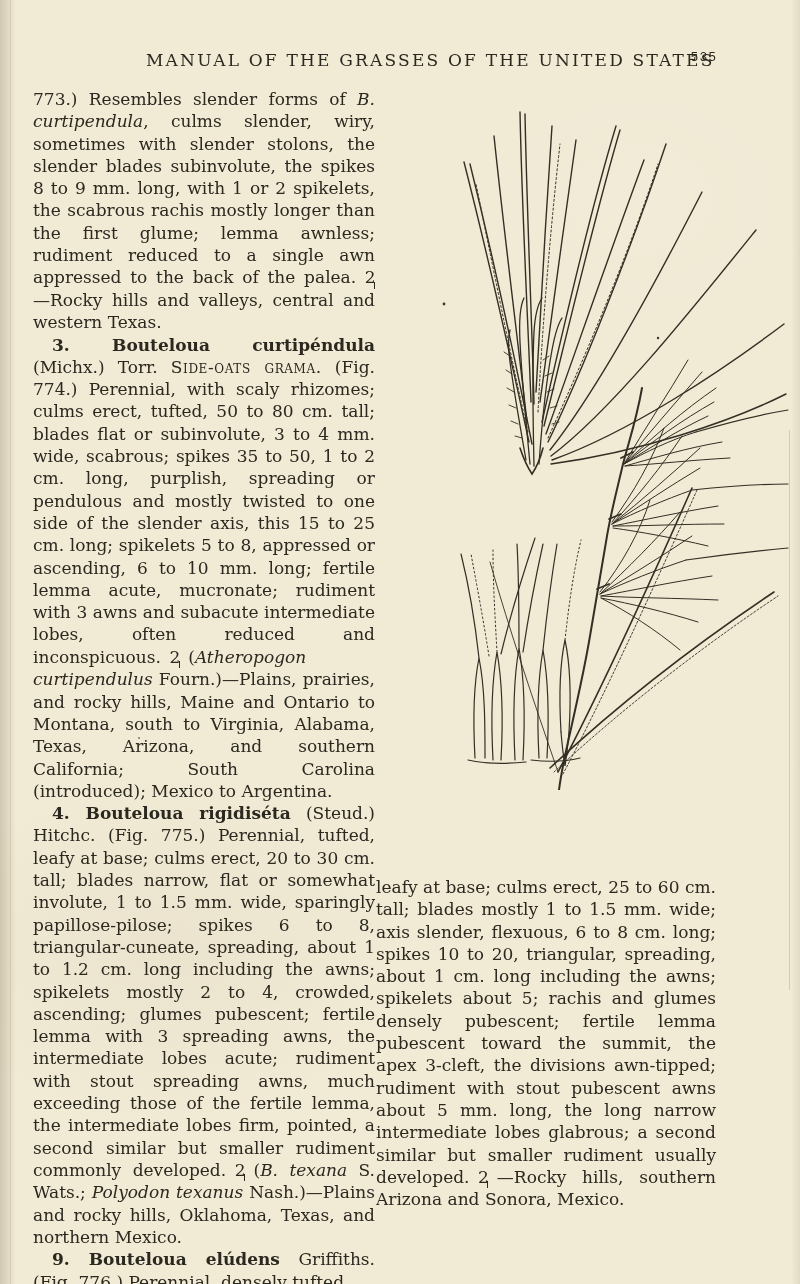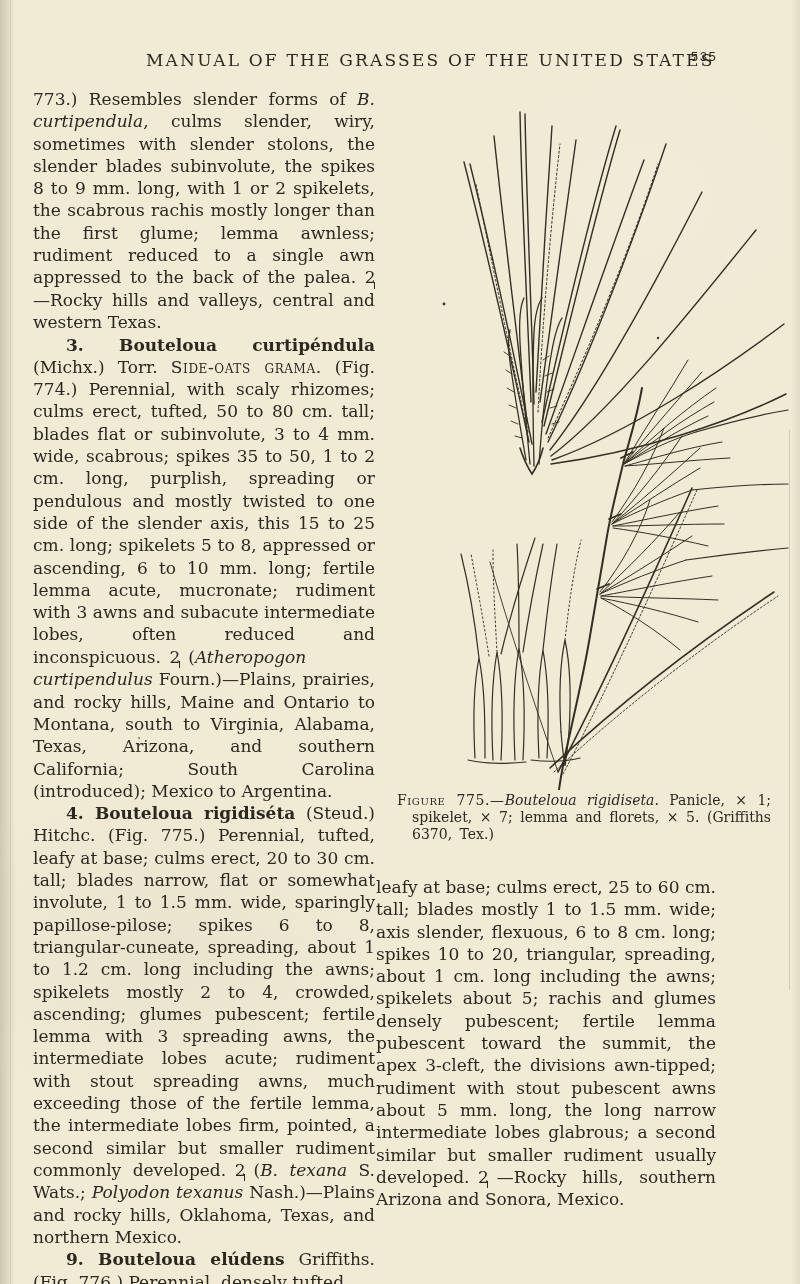"3. Bouteloua curtipéndula" .seg-b { margin-left: 14px -> none }
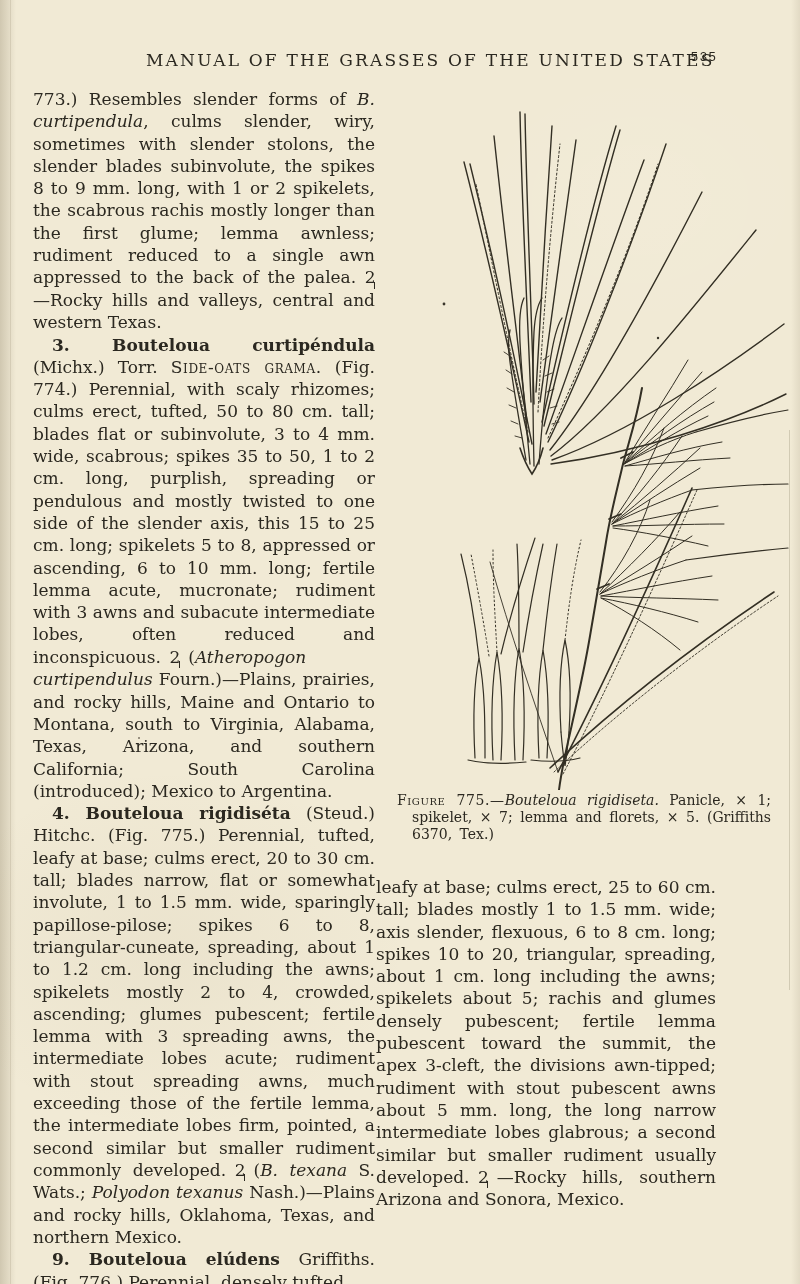"Figure 775.—Bouteloua rigidiseta." div.caption { html: <div> <p><span>Figure 775.—</span><span>Bouteloua rigidiseta.</span><span> Panicle, × 1; spikelet, × 7; lemma and florets, × 5. (Griffiths 6370, Tex.)</span></p> </div> -> none }
